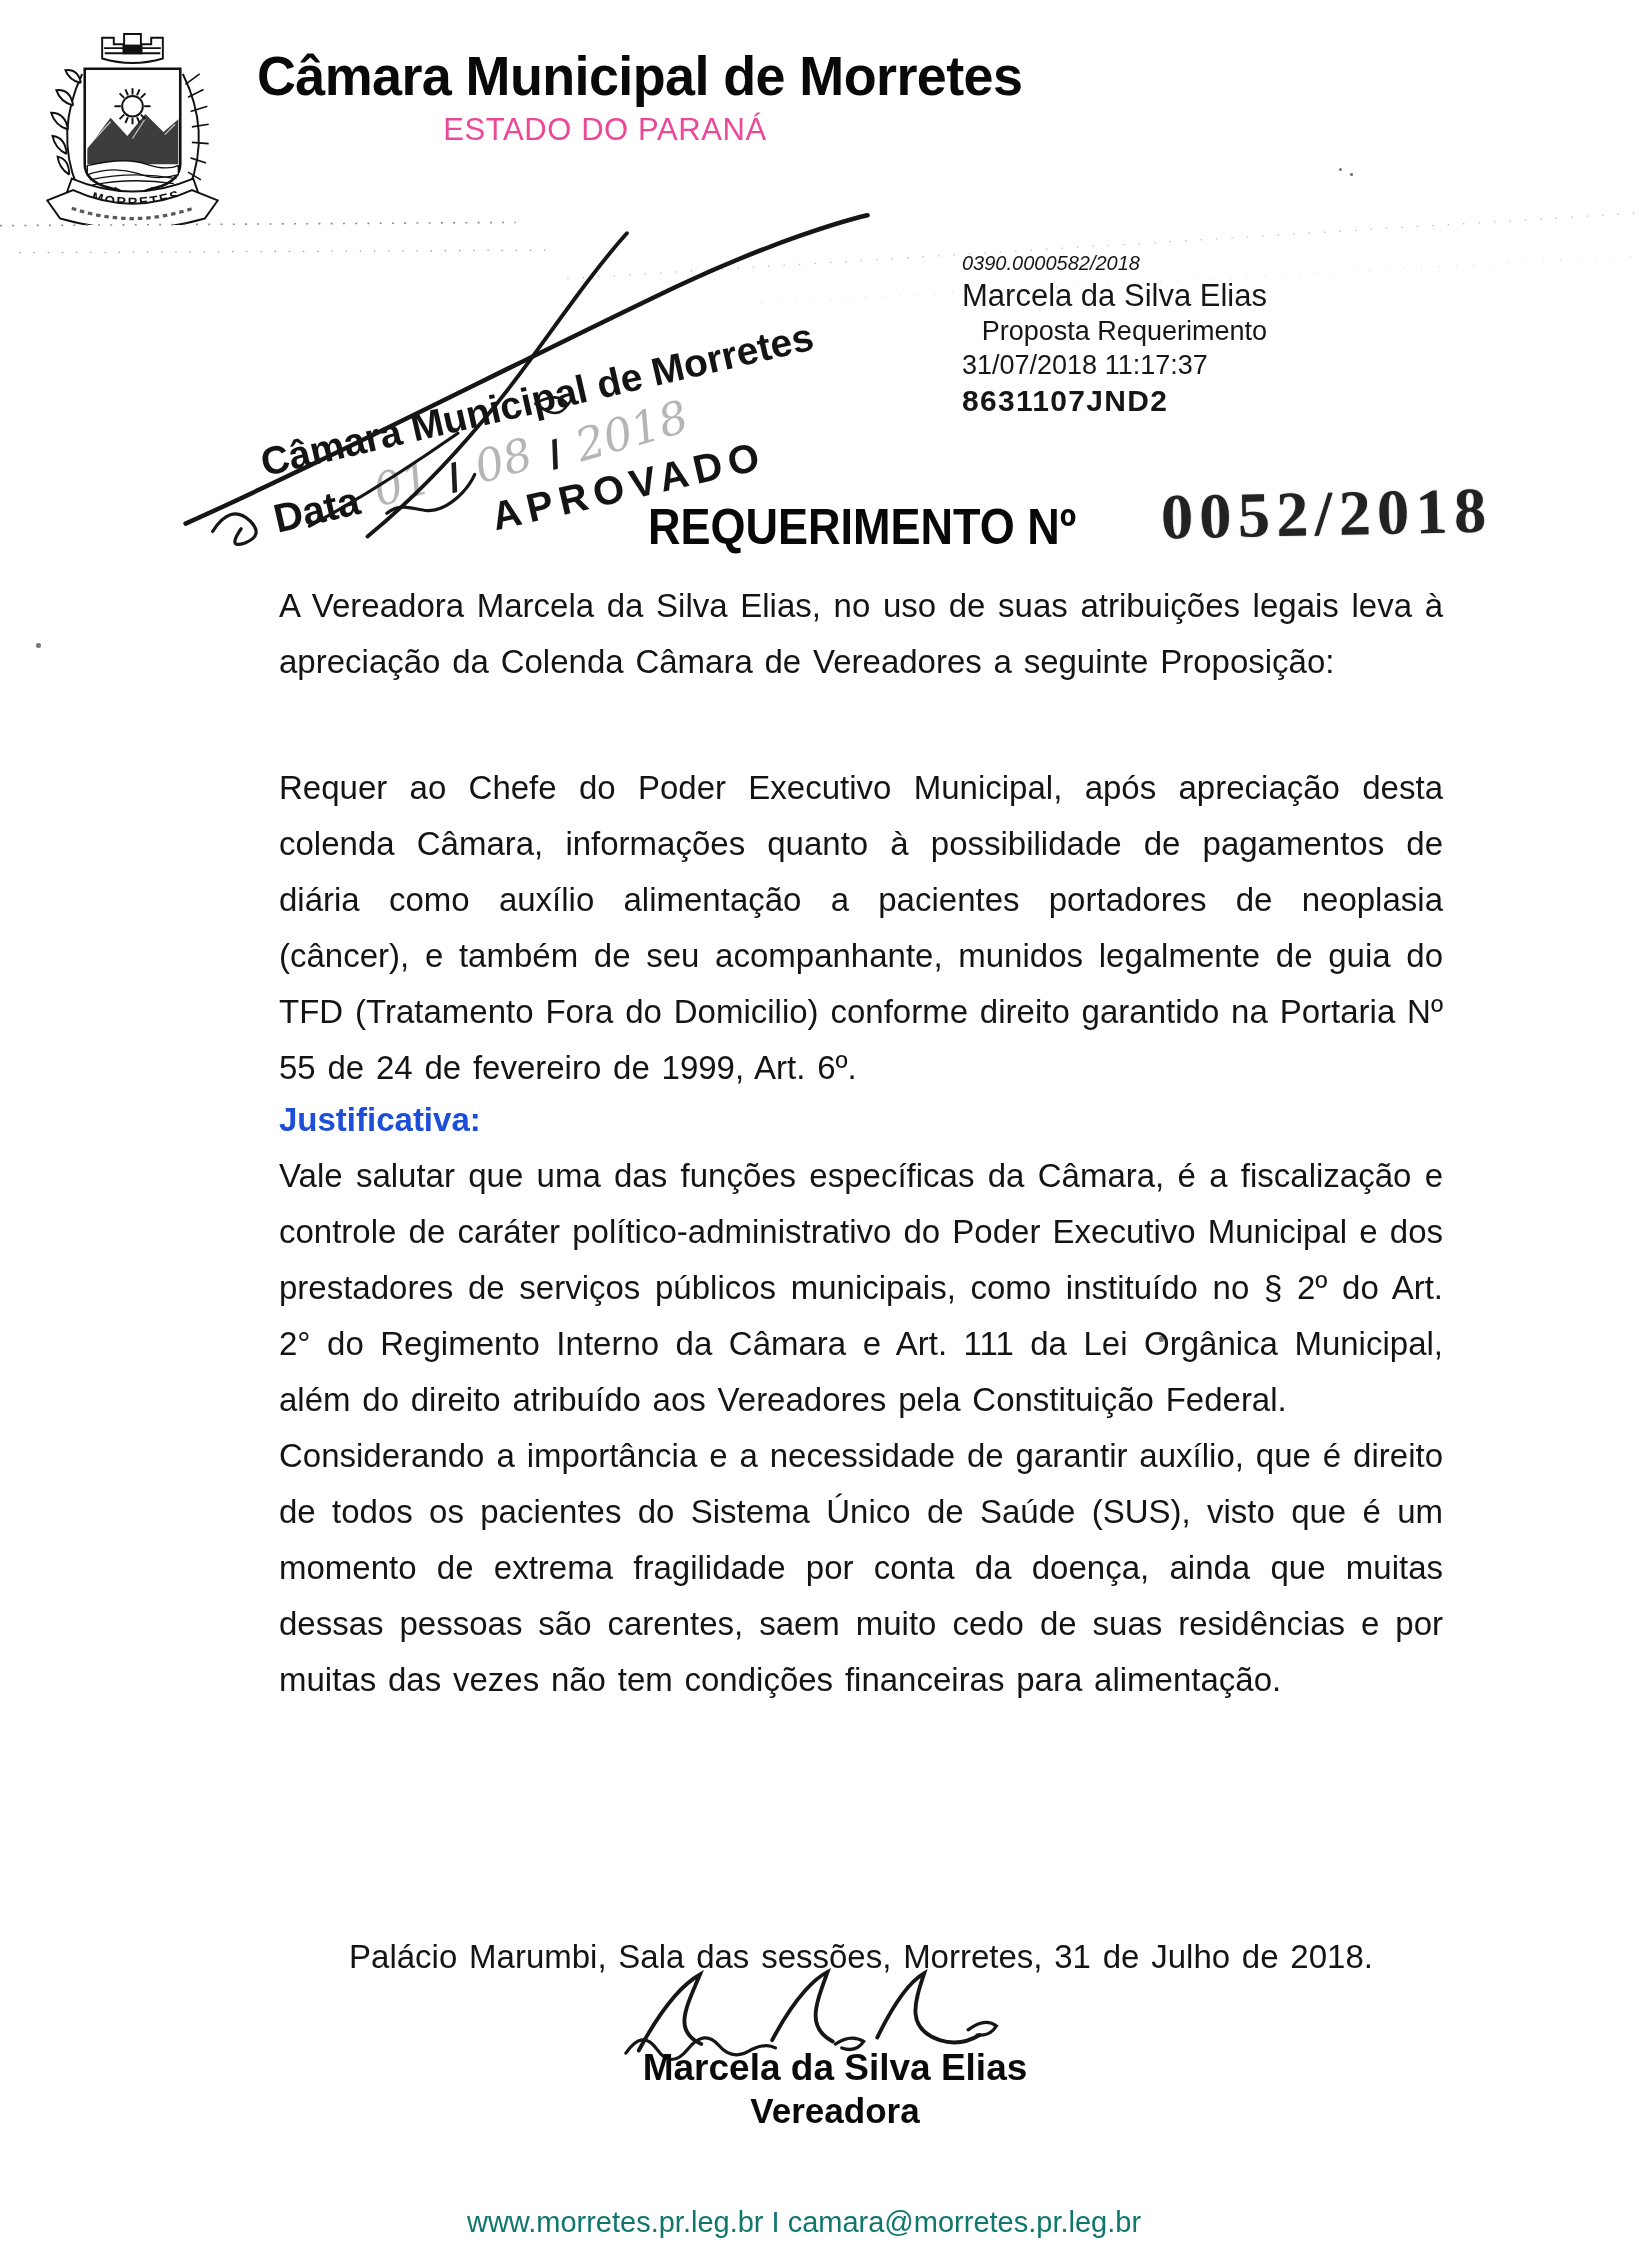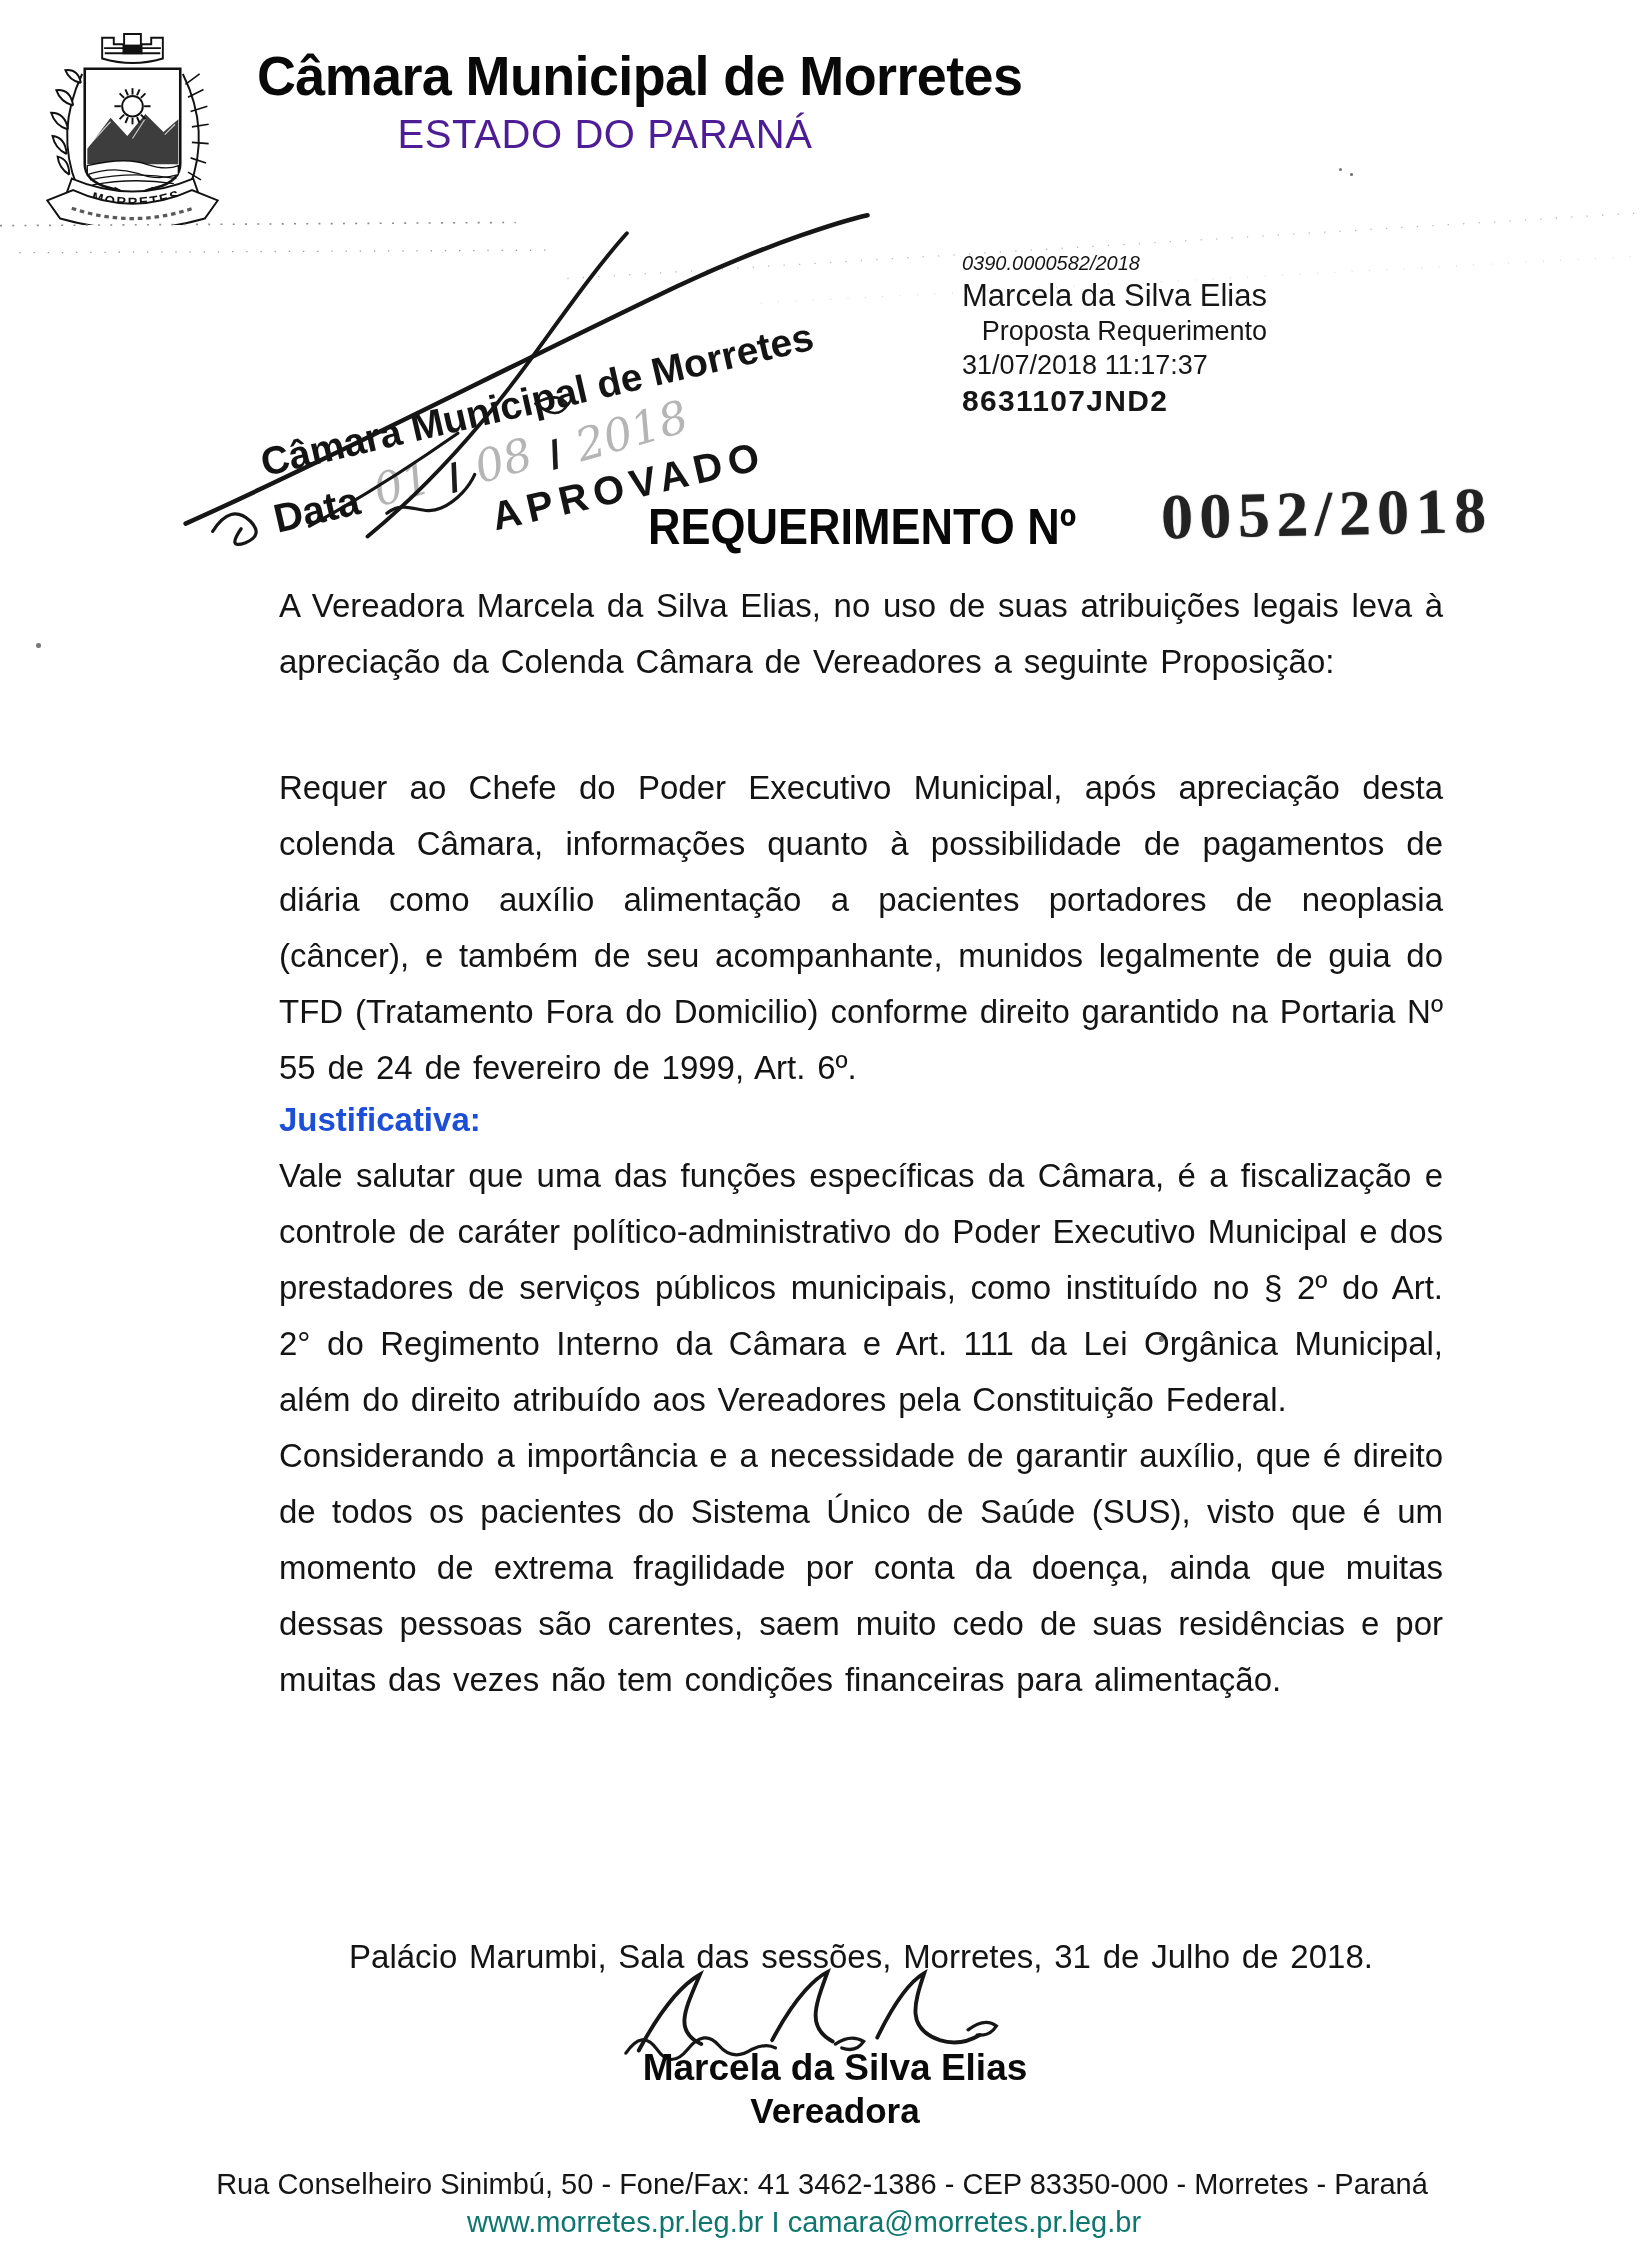"ESTADO DO PARANÁ" .org-sub { color: #4c1d95 -> #ec4899; font-size: 40px -> 31px }
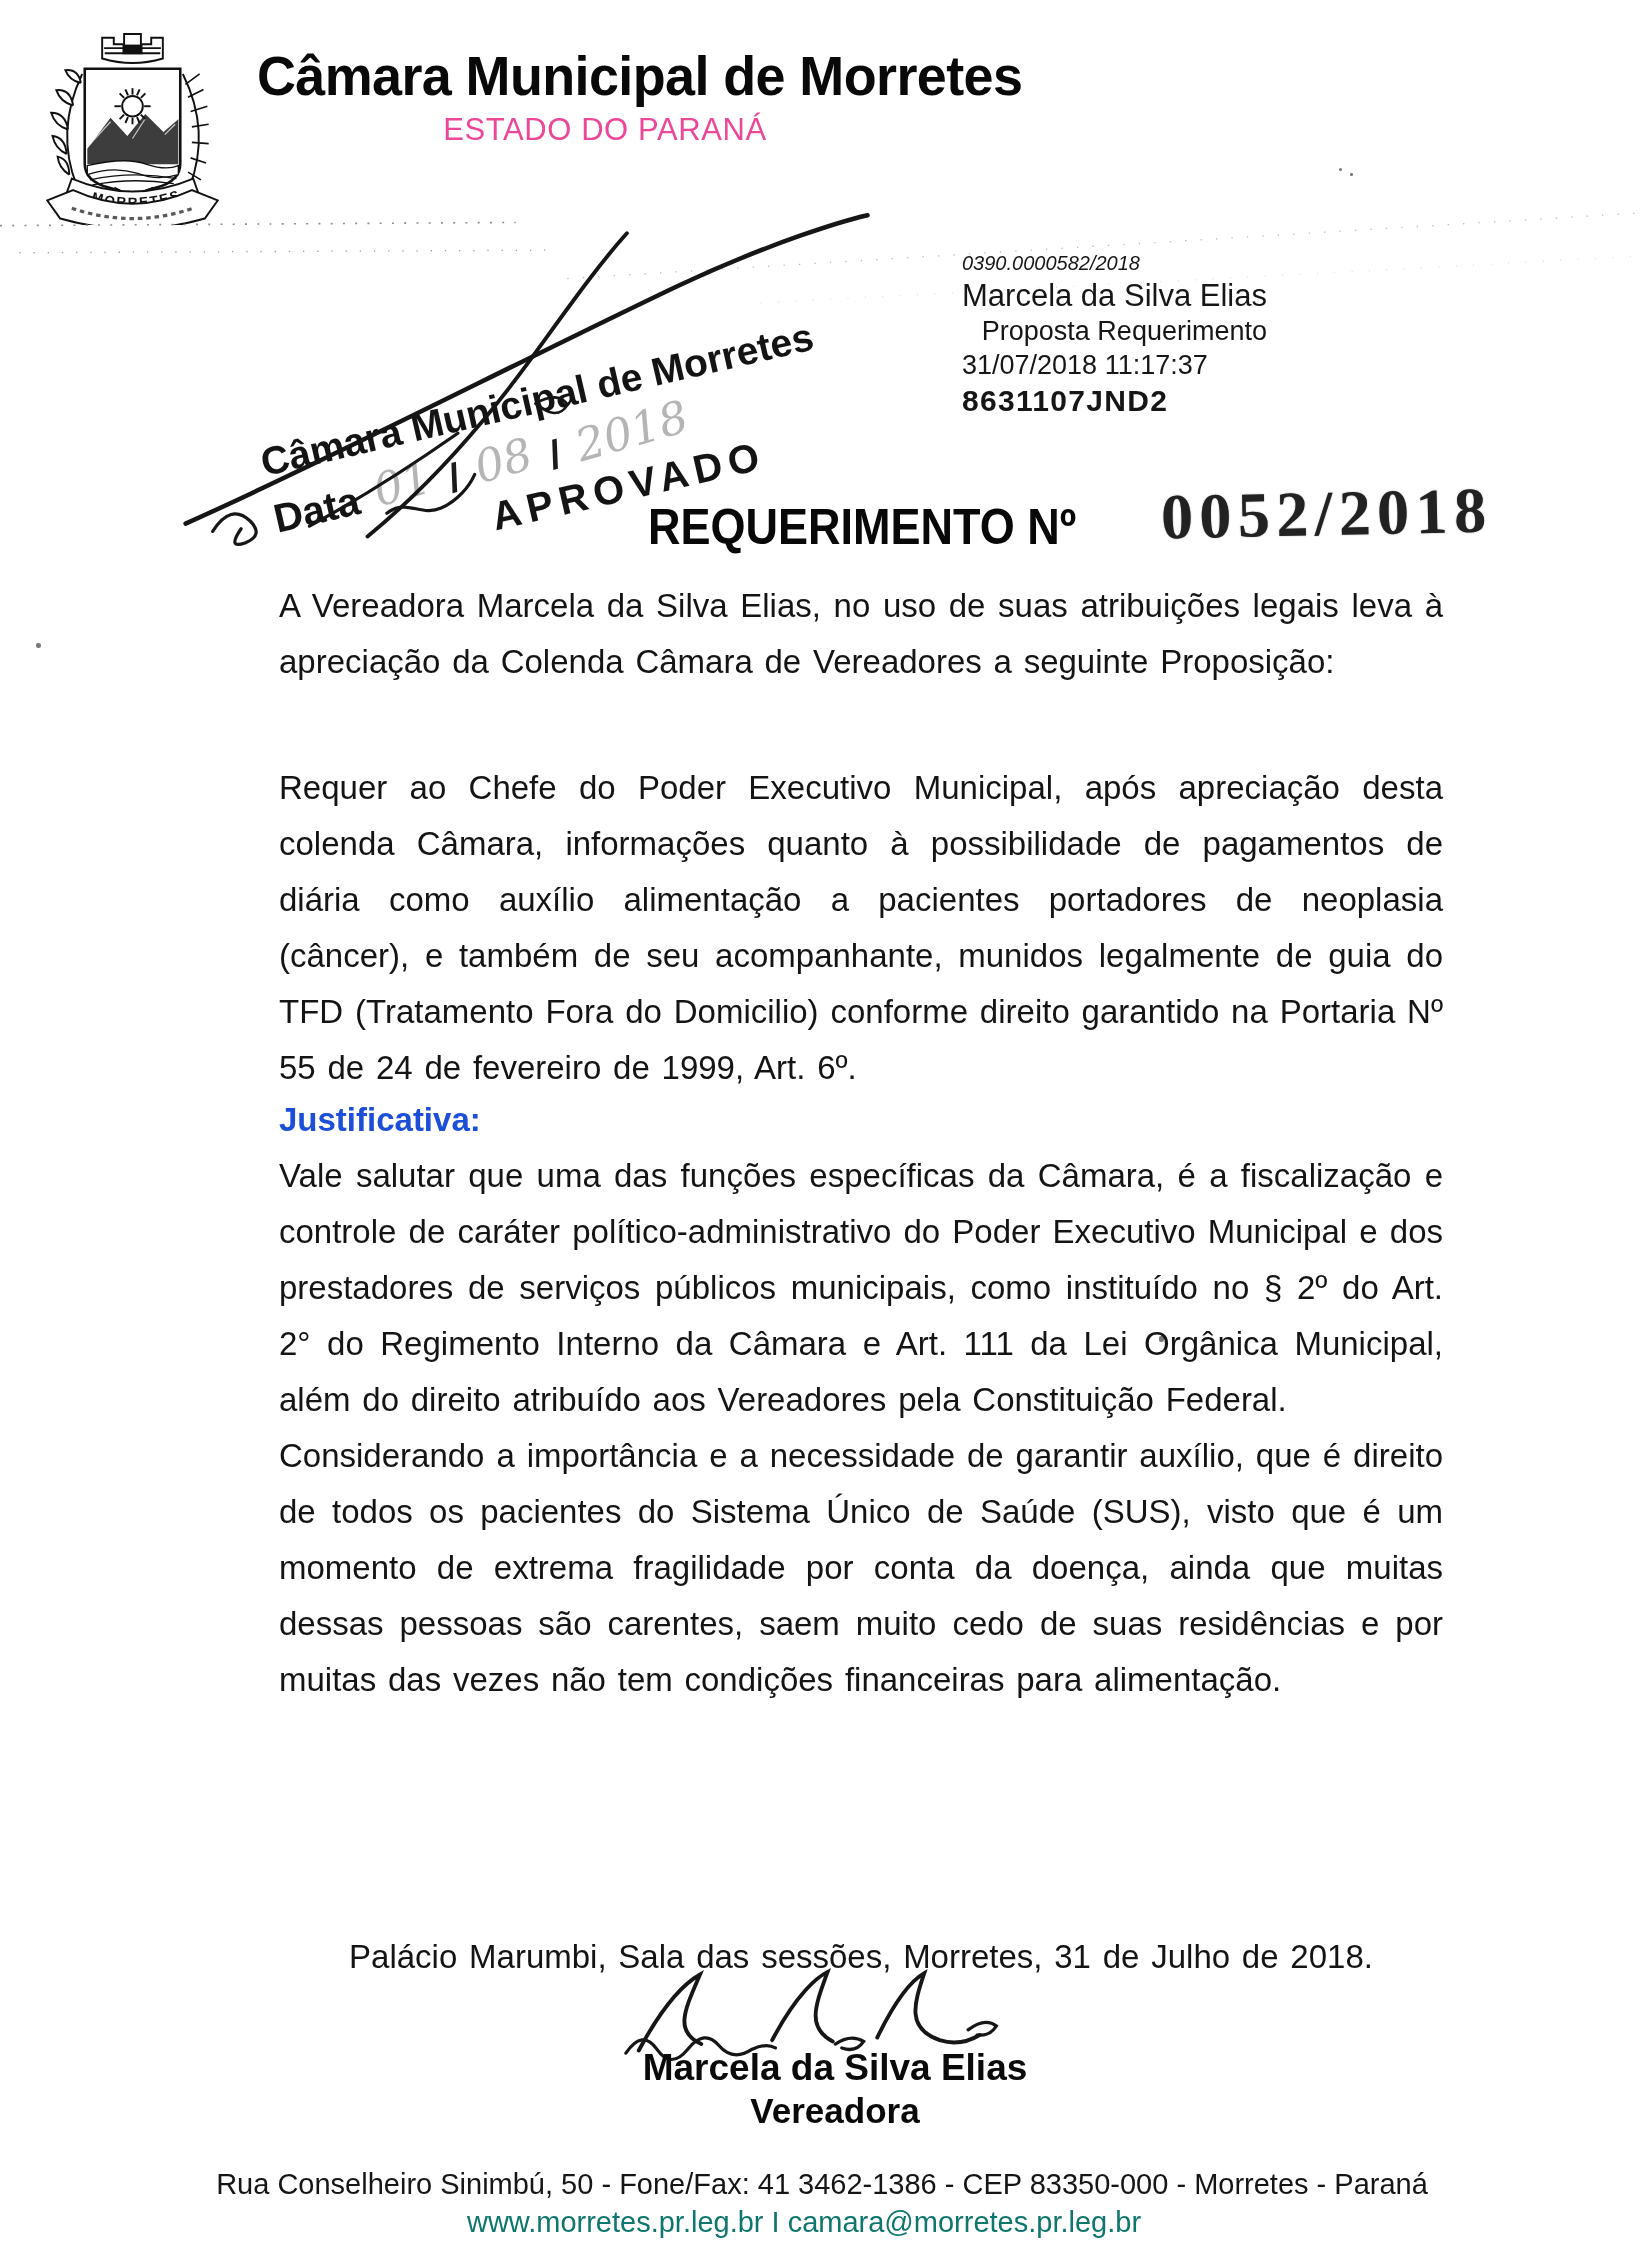"Rua Conselheiro Sinimbú, 50 -" div.footer-1 { html: <div>Rua Conselheiro Sinimbú, 50 - Fone/Fax: 41 3462-1386 - CEP 83350-000 - Morretes - Paraná</div> -> none }
